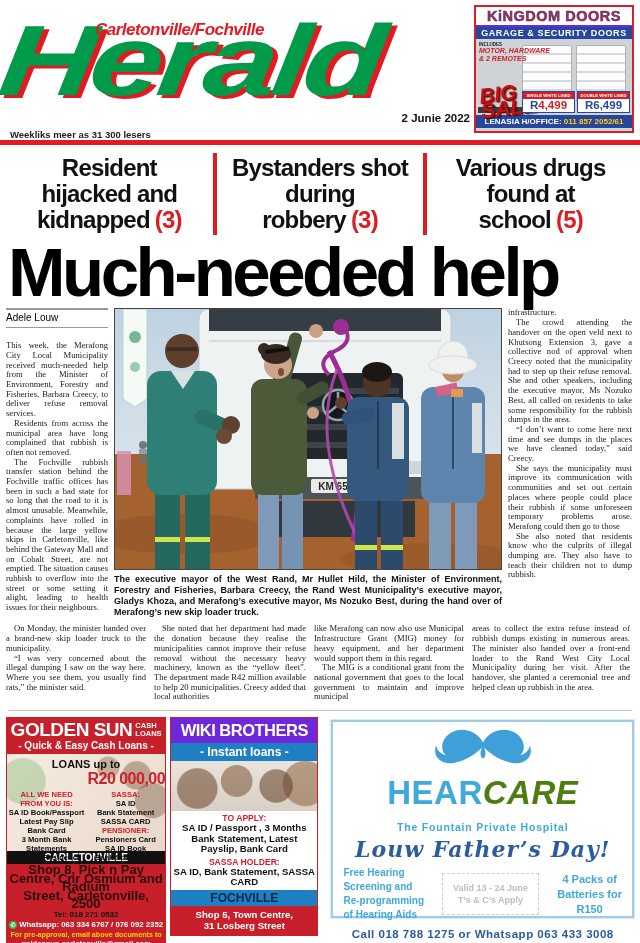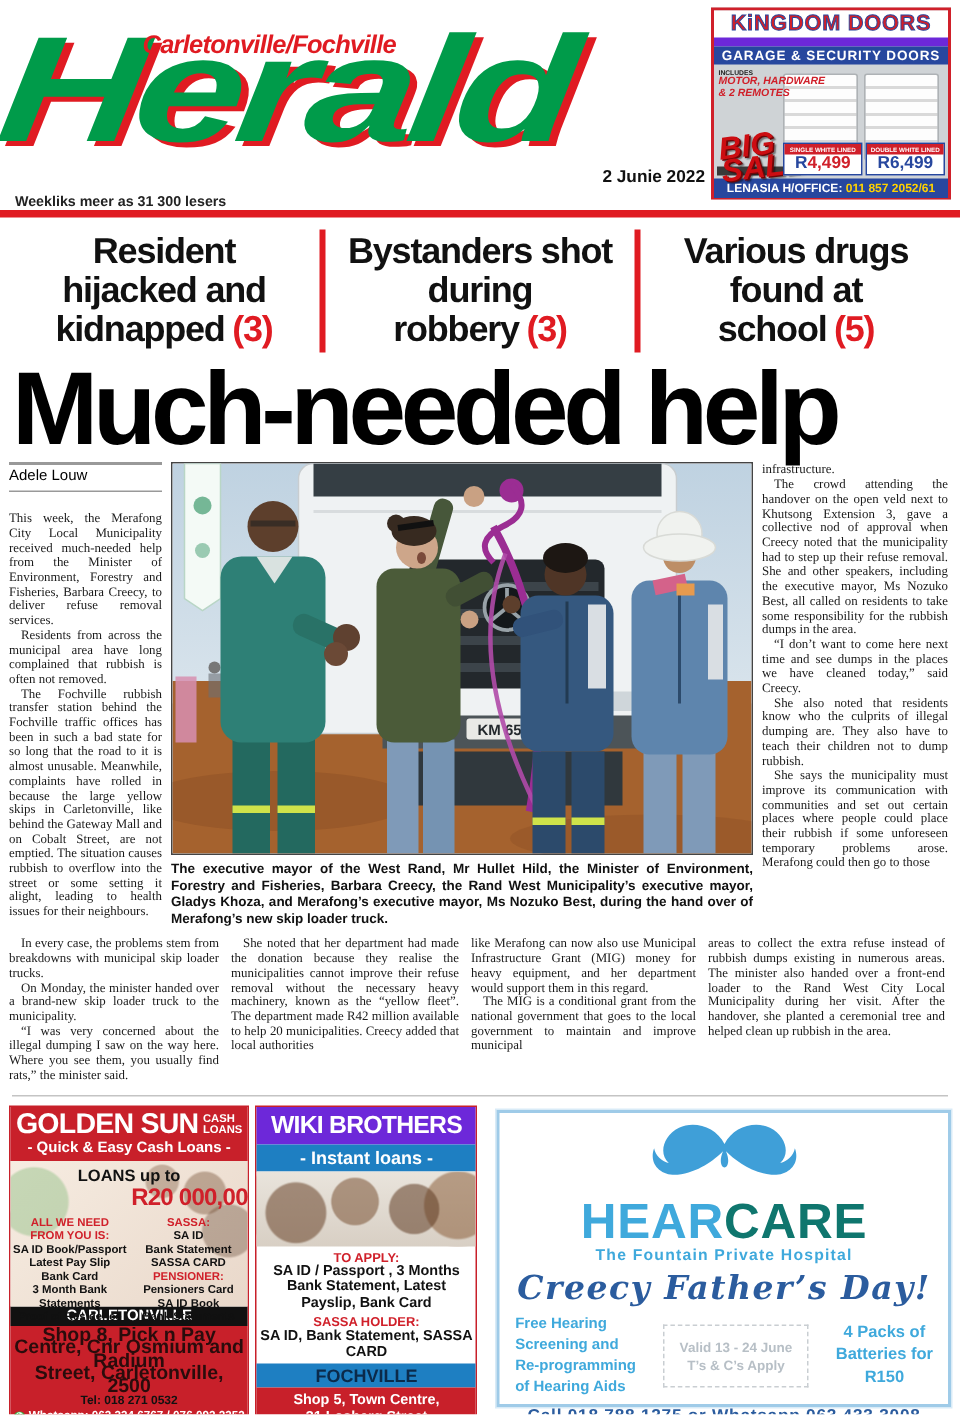"KiNGDOM DOORS" .kd-title { border-bottom: 6px solid #6d28d9 -> 2px solid #6d28d9 }
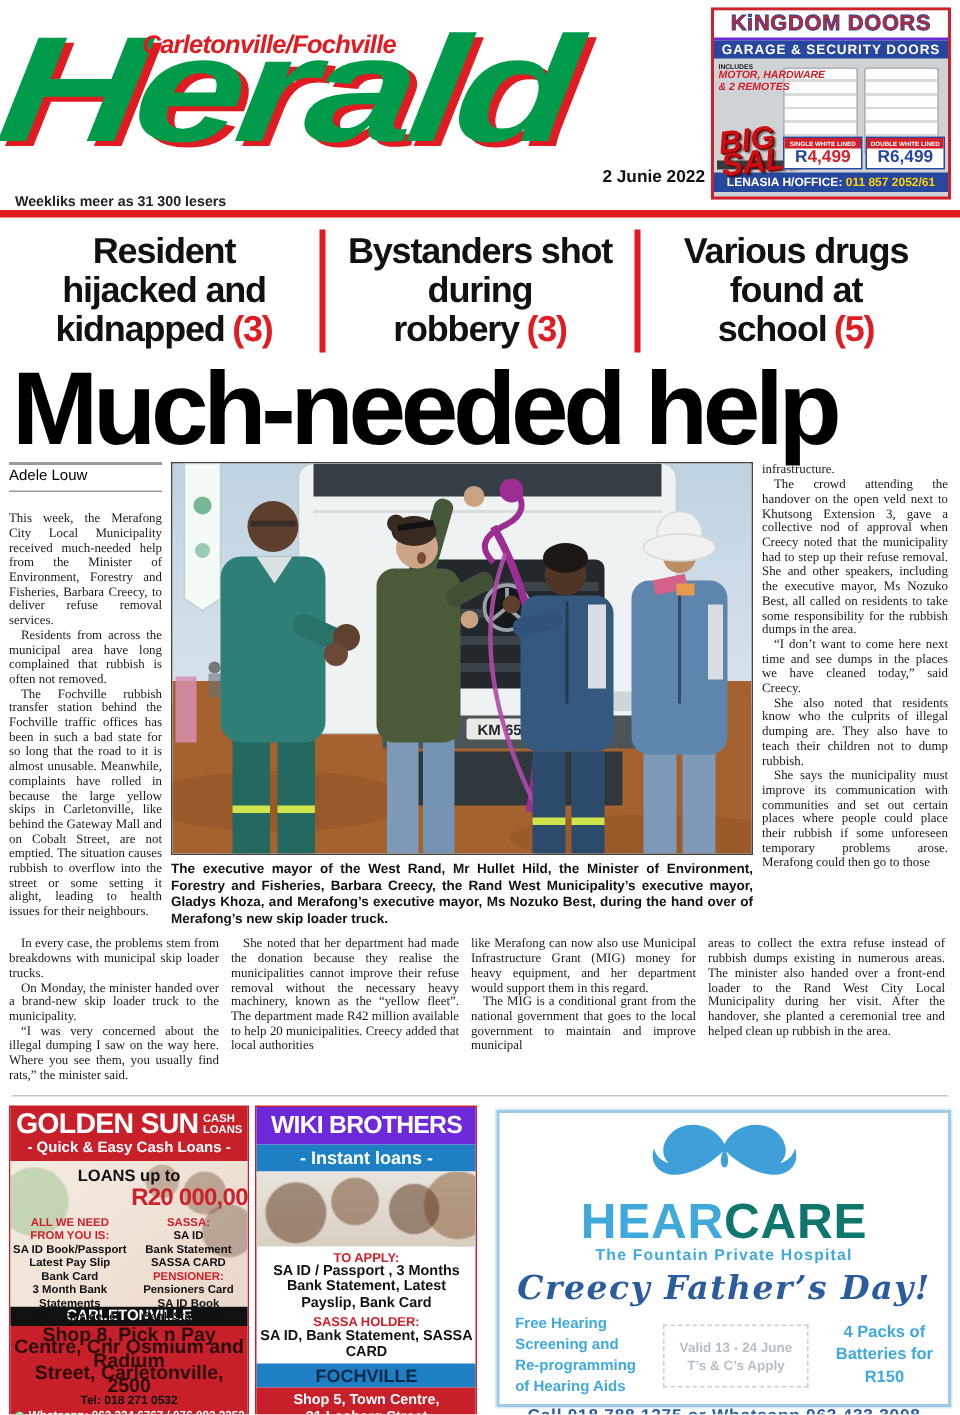"She also noted that residents" p.ind { order: before "She says the municipality must" -> after "She says the municipality must" }
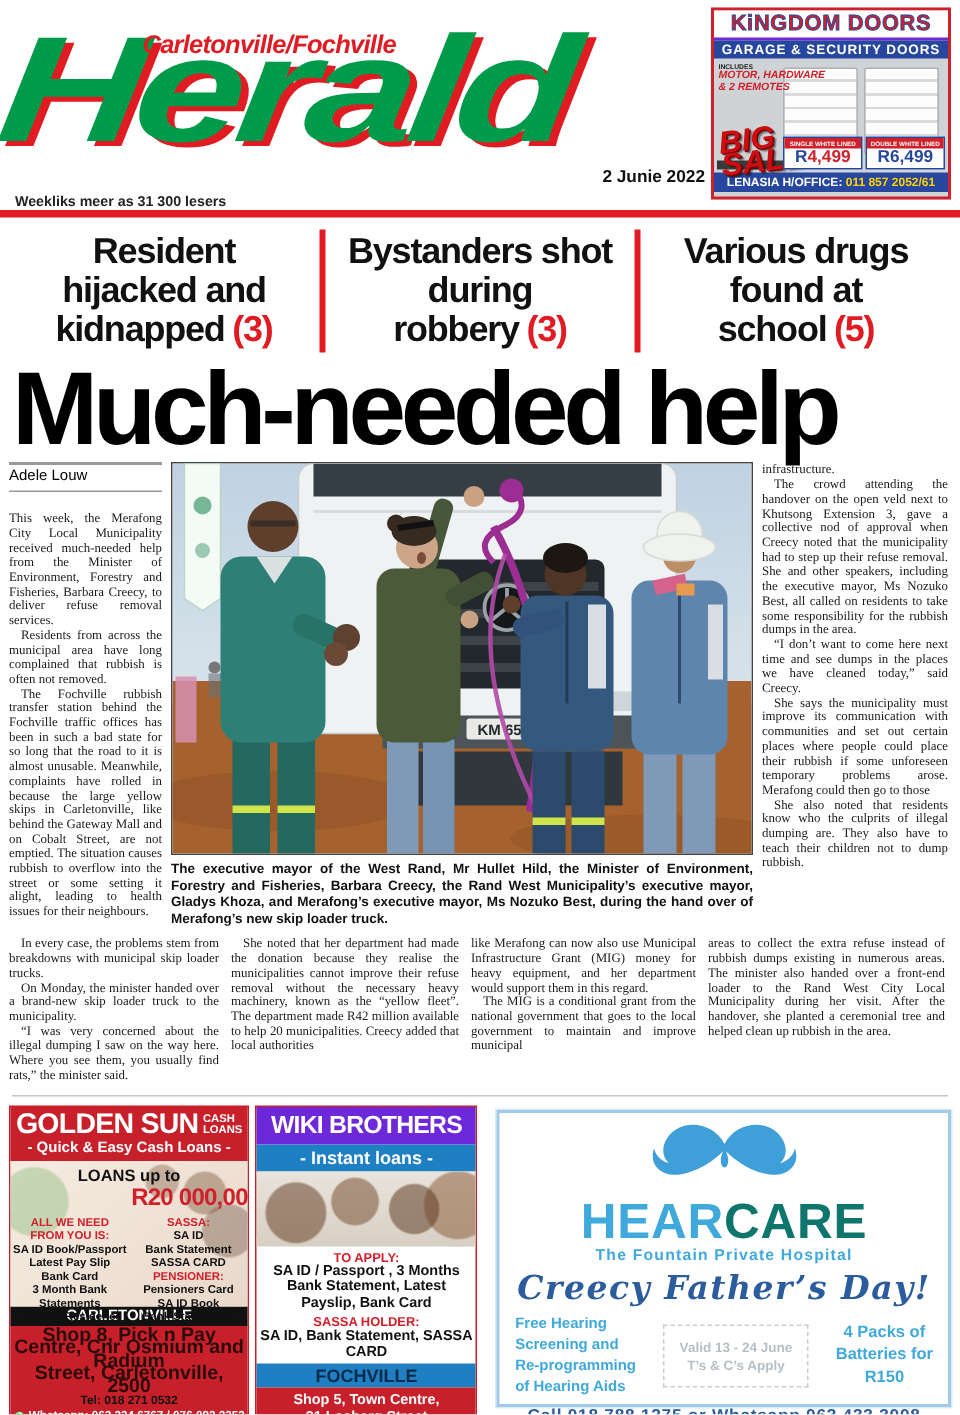"In every case, the problems" p.ind { html: <p>In every case, the problems stem from breakdowns with municipal skip loader trucks.</p> -> none }
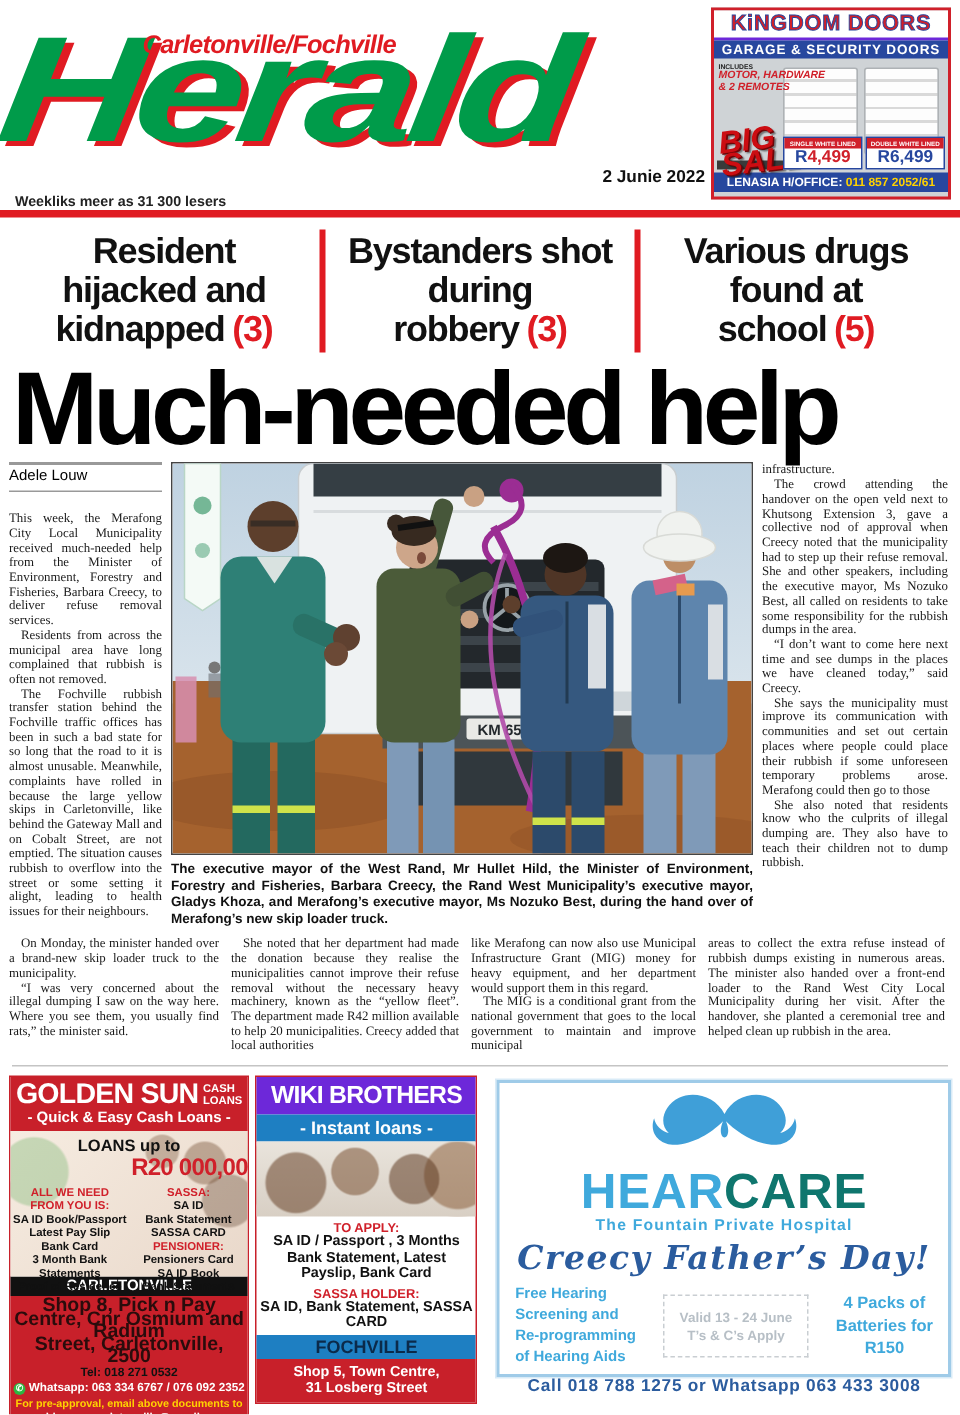"CARE" .hc-b2 { color: #0f766e -> #4d7c0f; font-style: none -> italic }
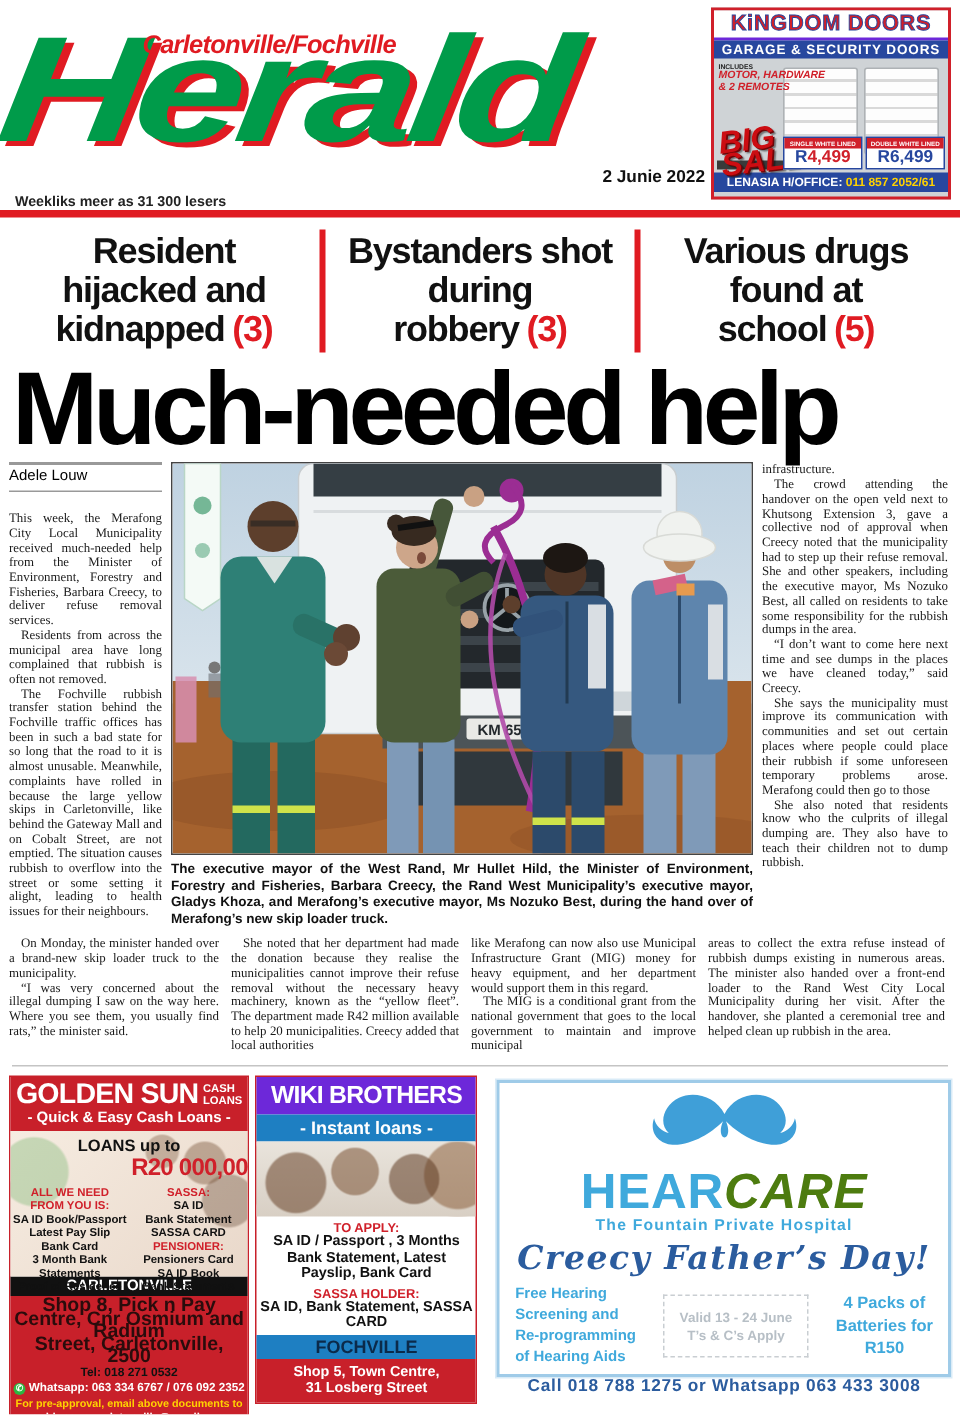"The Fountain Private Hospital" .hc-tag { margin-top: 1px -> 12px }
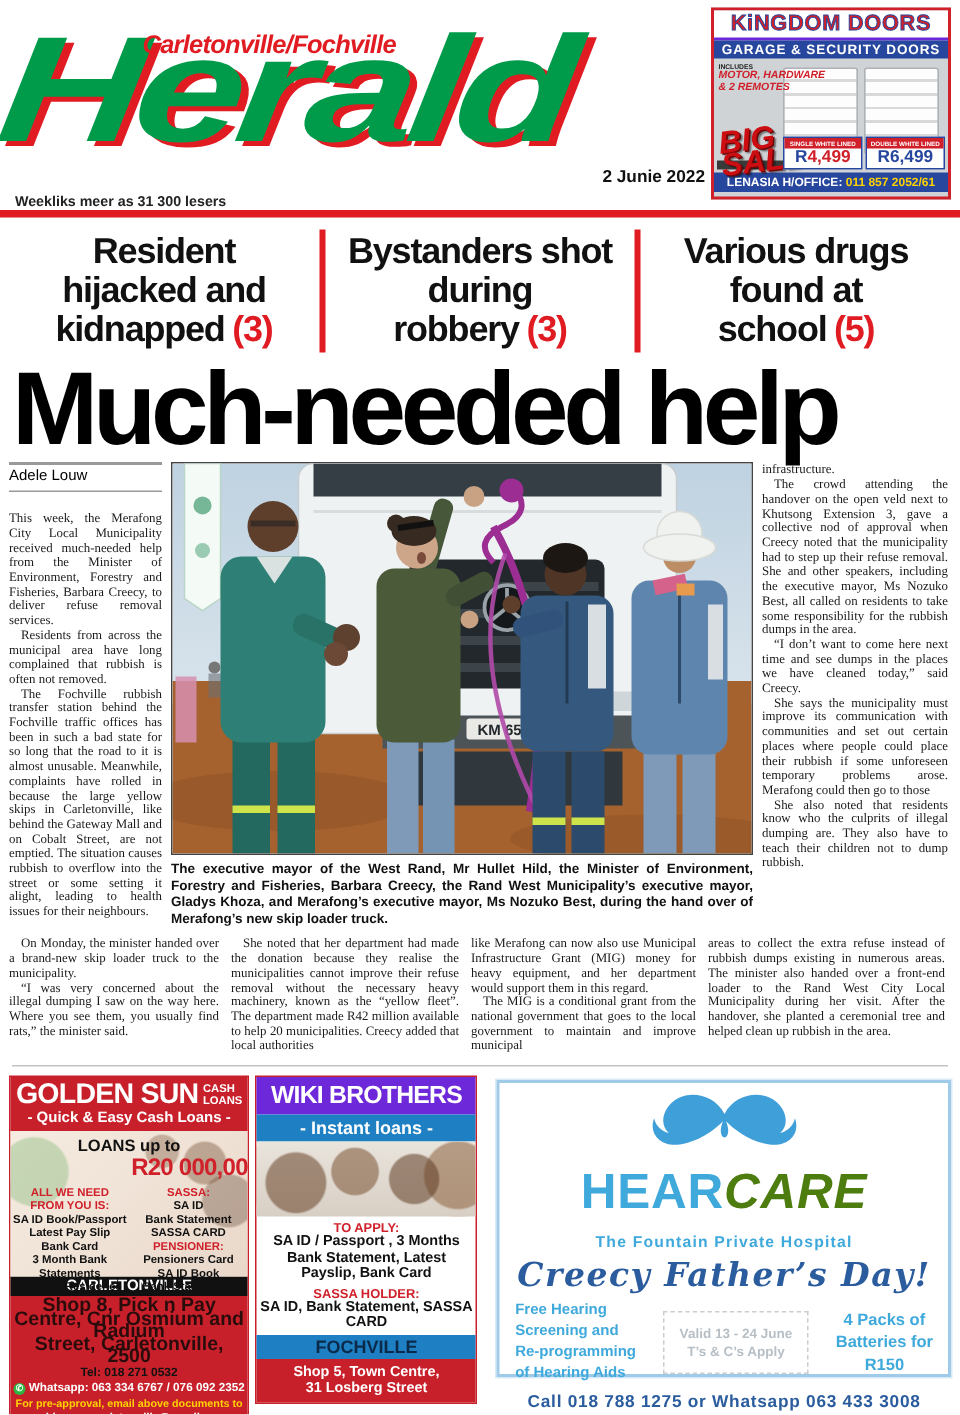"Creecy Father’s Day!" div.hc-script { text: Creecy -> Louw }
